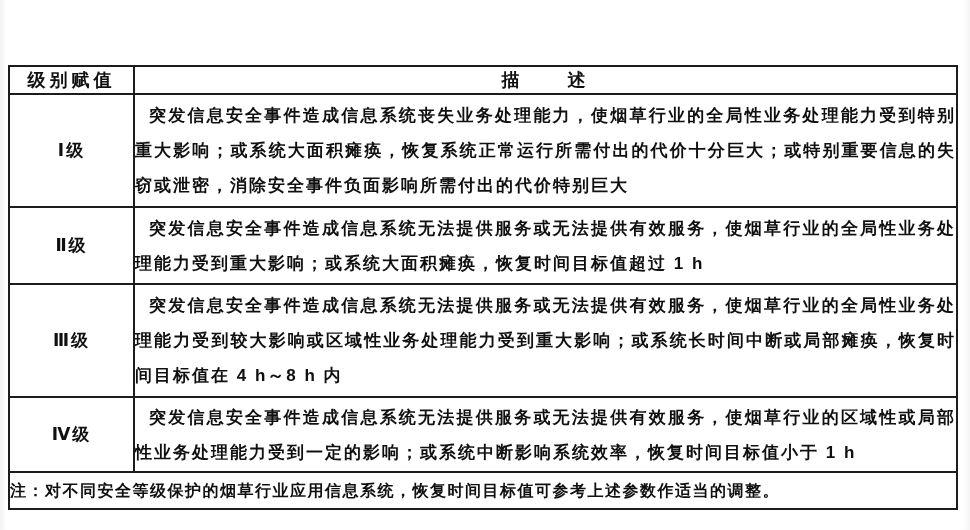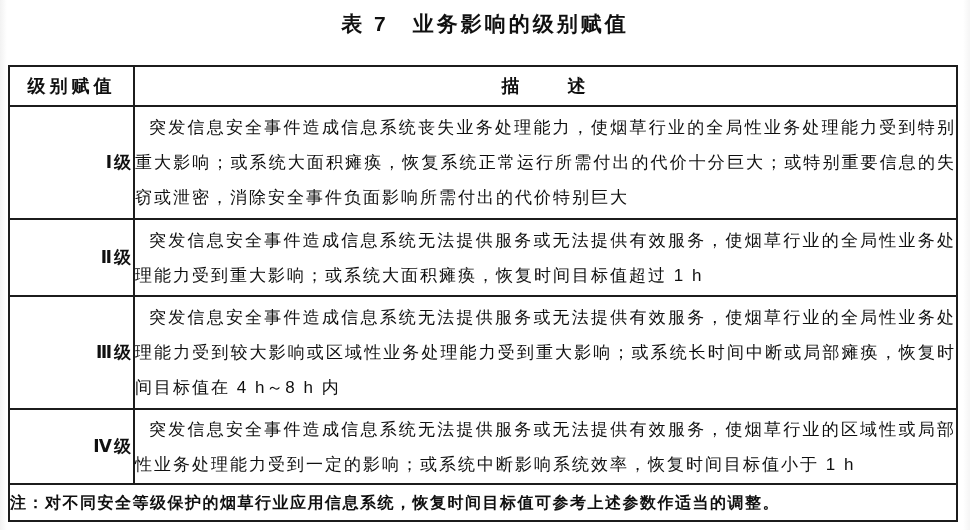"表 7 业务影响的级别赋值" div.caption { html: <div>表 7 业务影响的级别赋值</div> -> none }
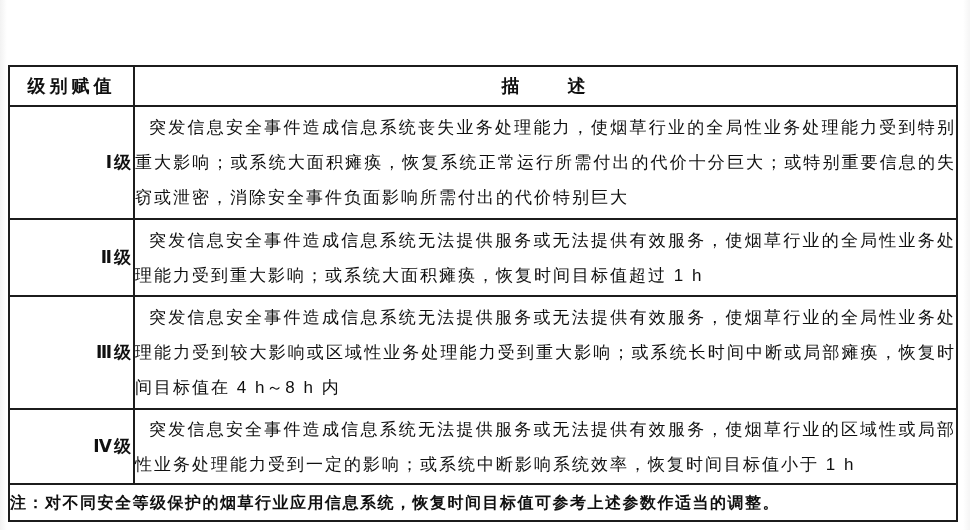"级别赋值" tr.head { height: 40px -> 28px }
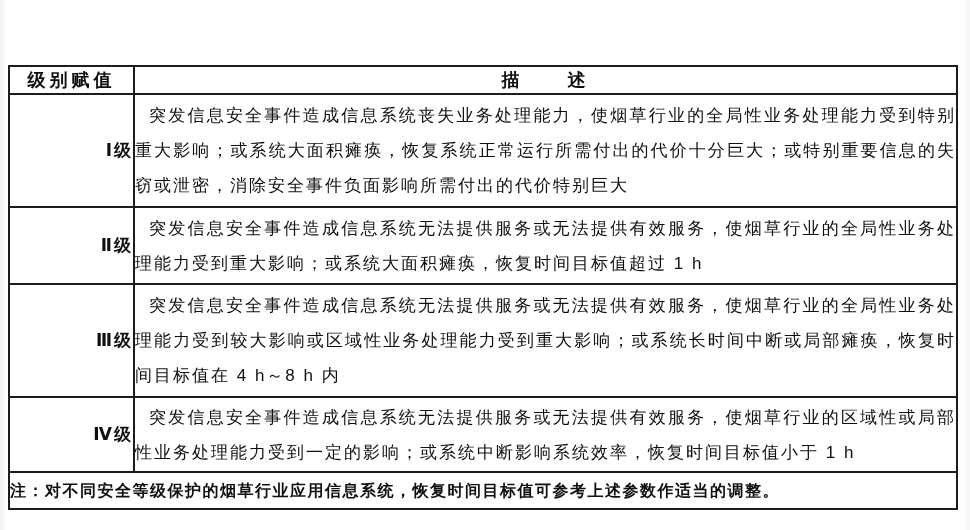"突发信息安全事件造成信息系统丧失业务处理能力，使烟草行业的全局性业务处理能力受到" td.desc { font-weight: 400 -> 700 }
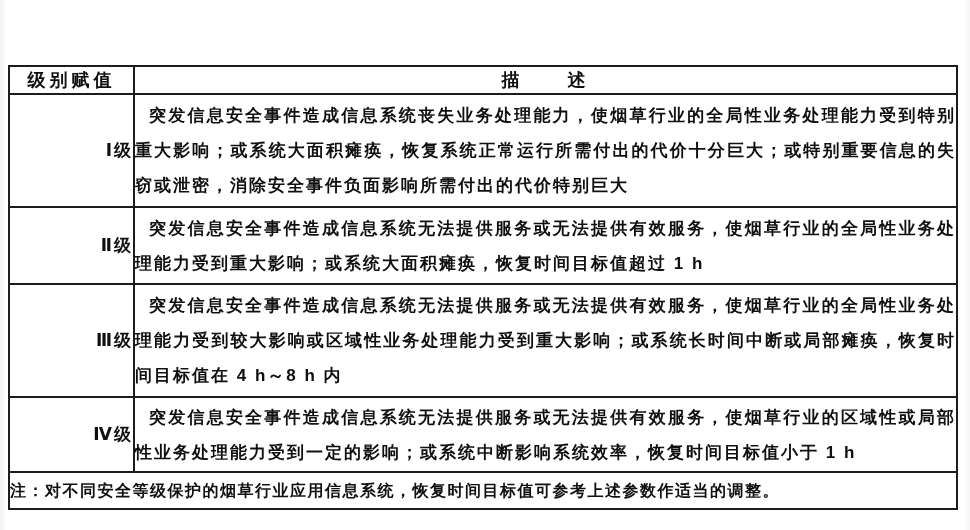"Ⅰ级" td.lvl { text-align: right -> center }
